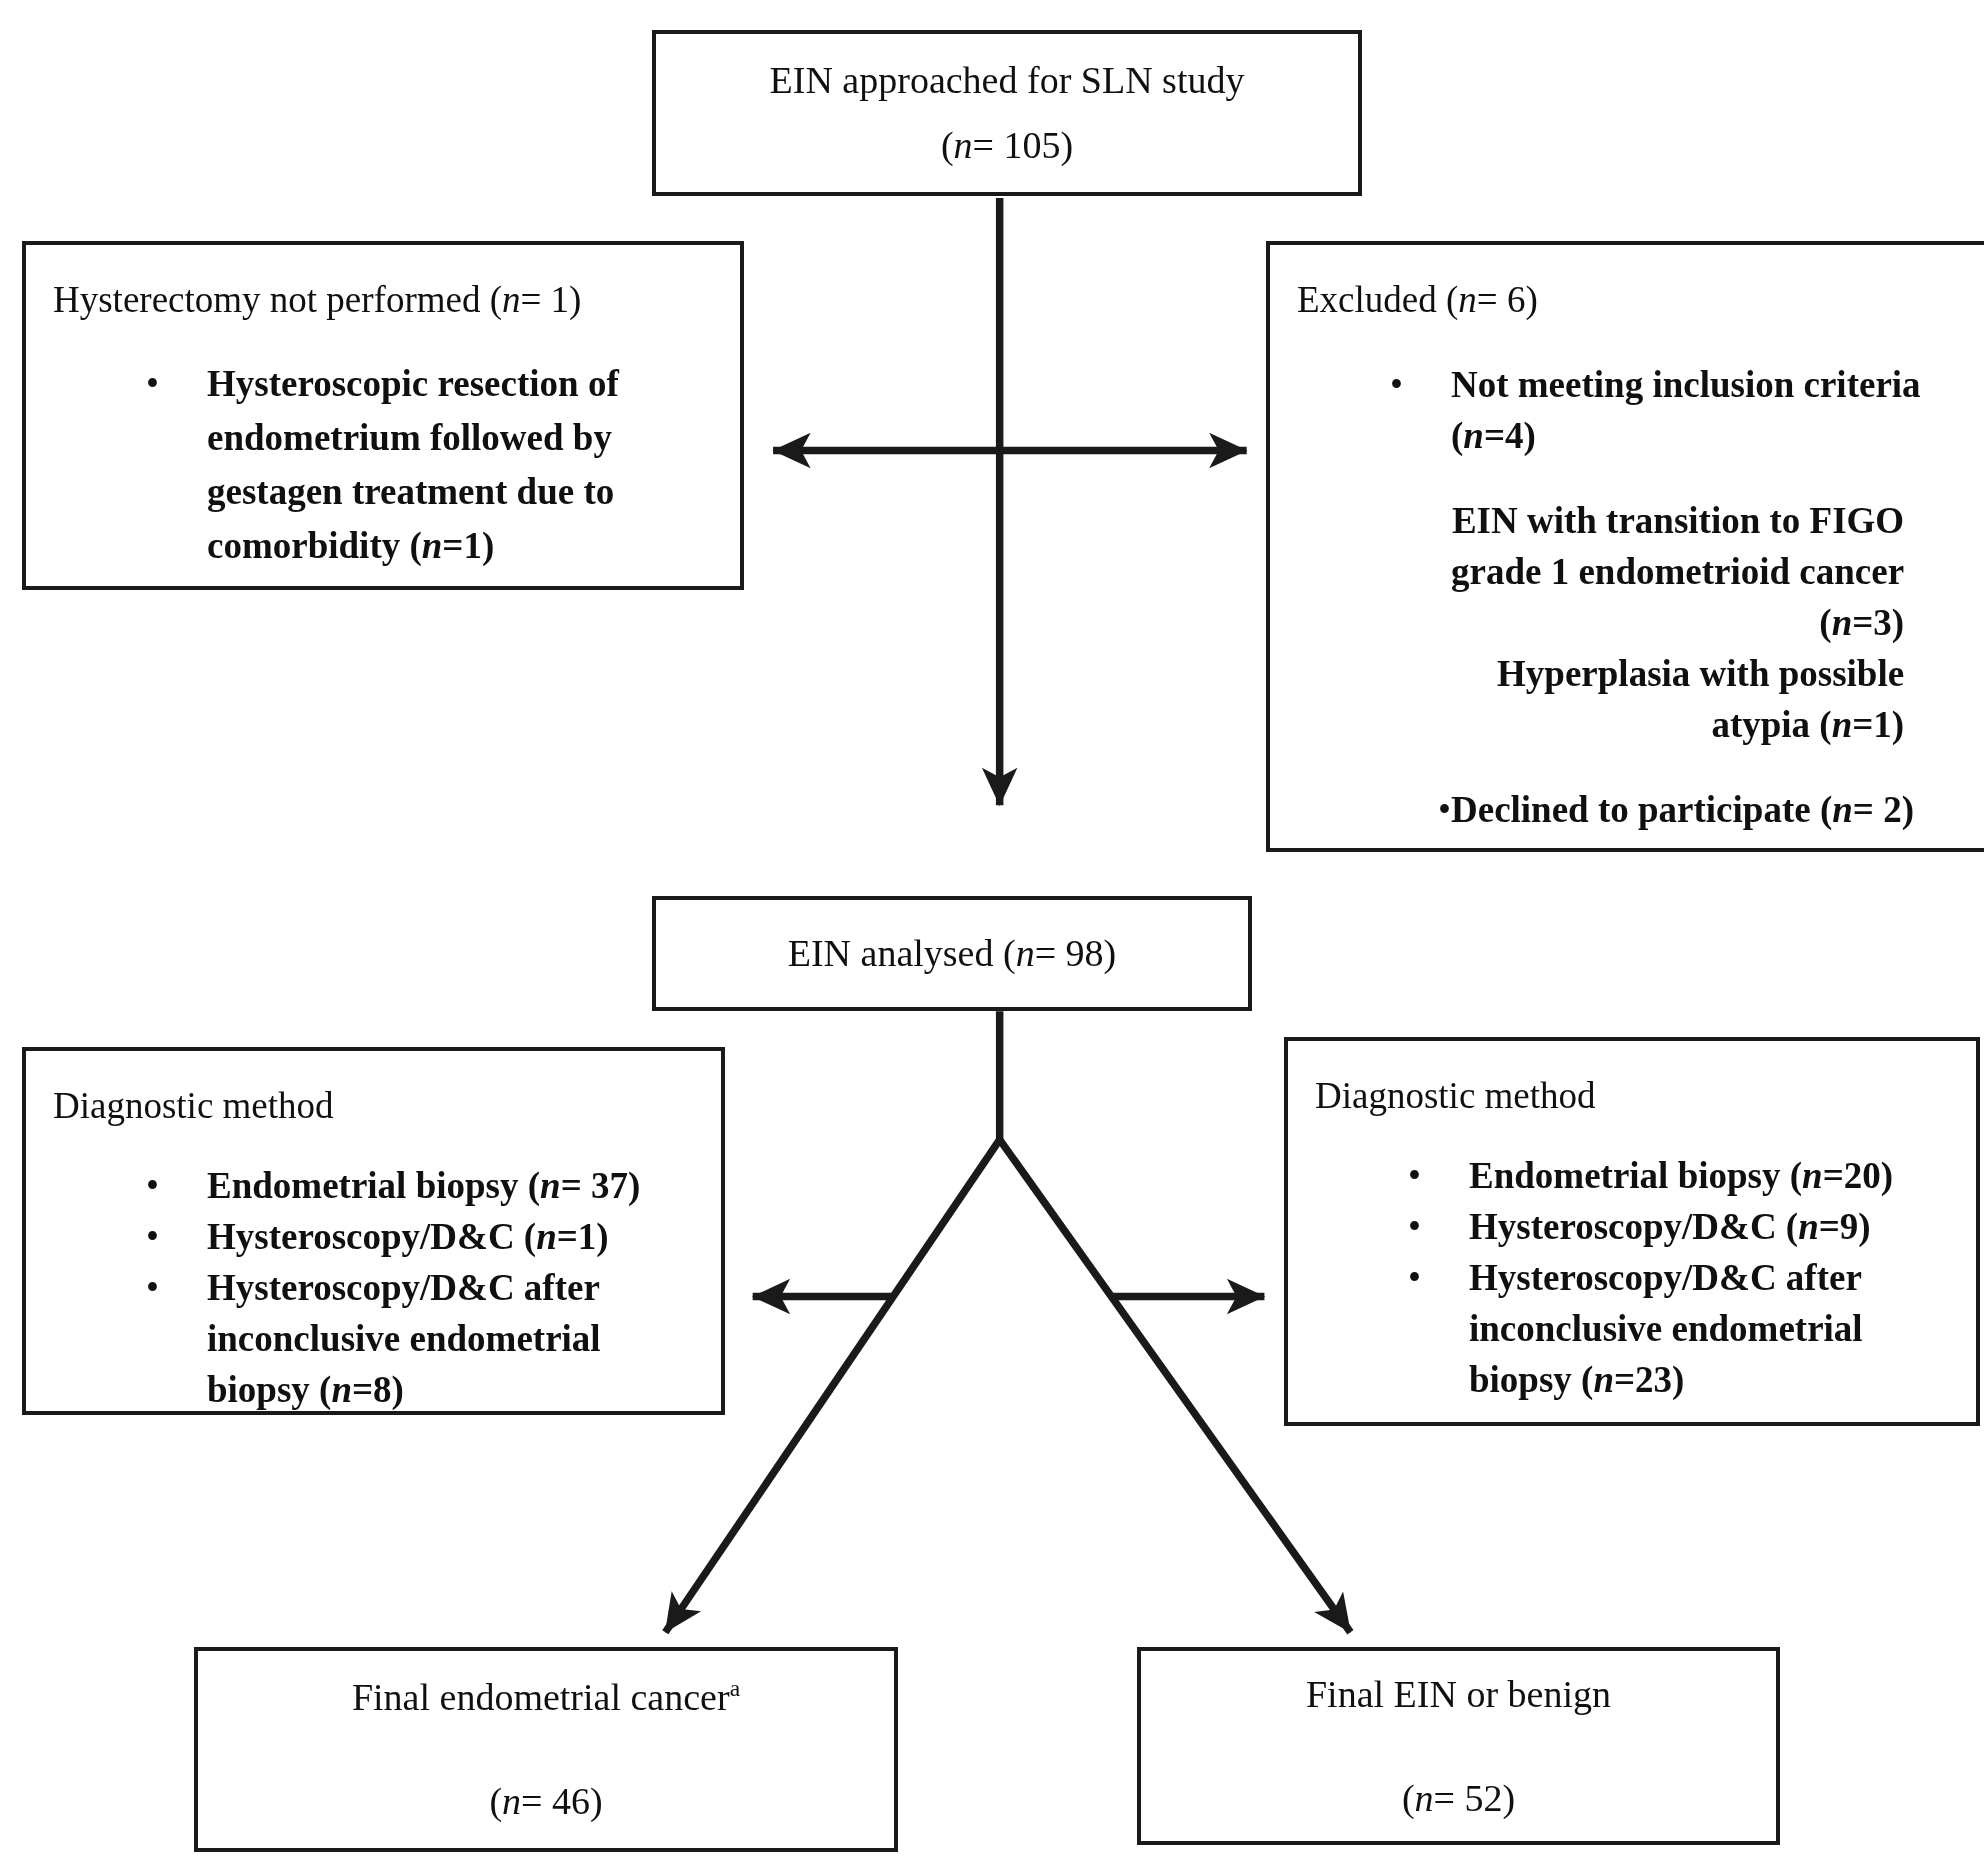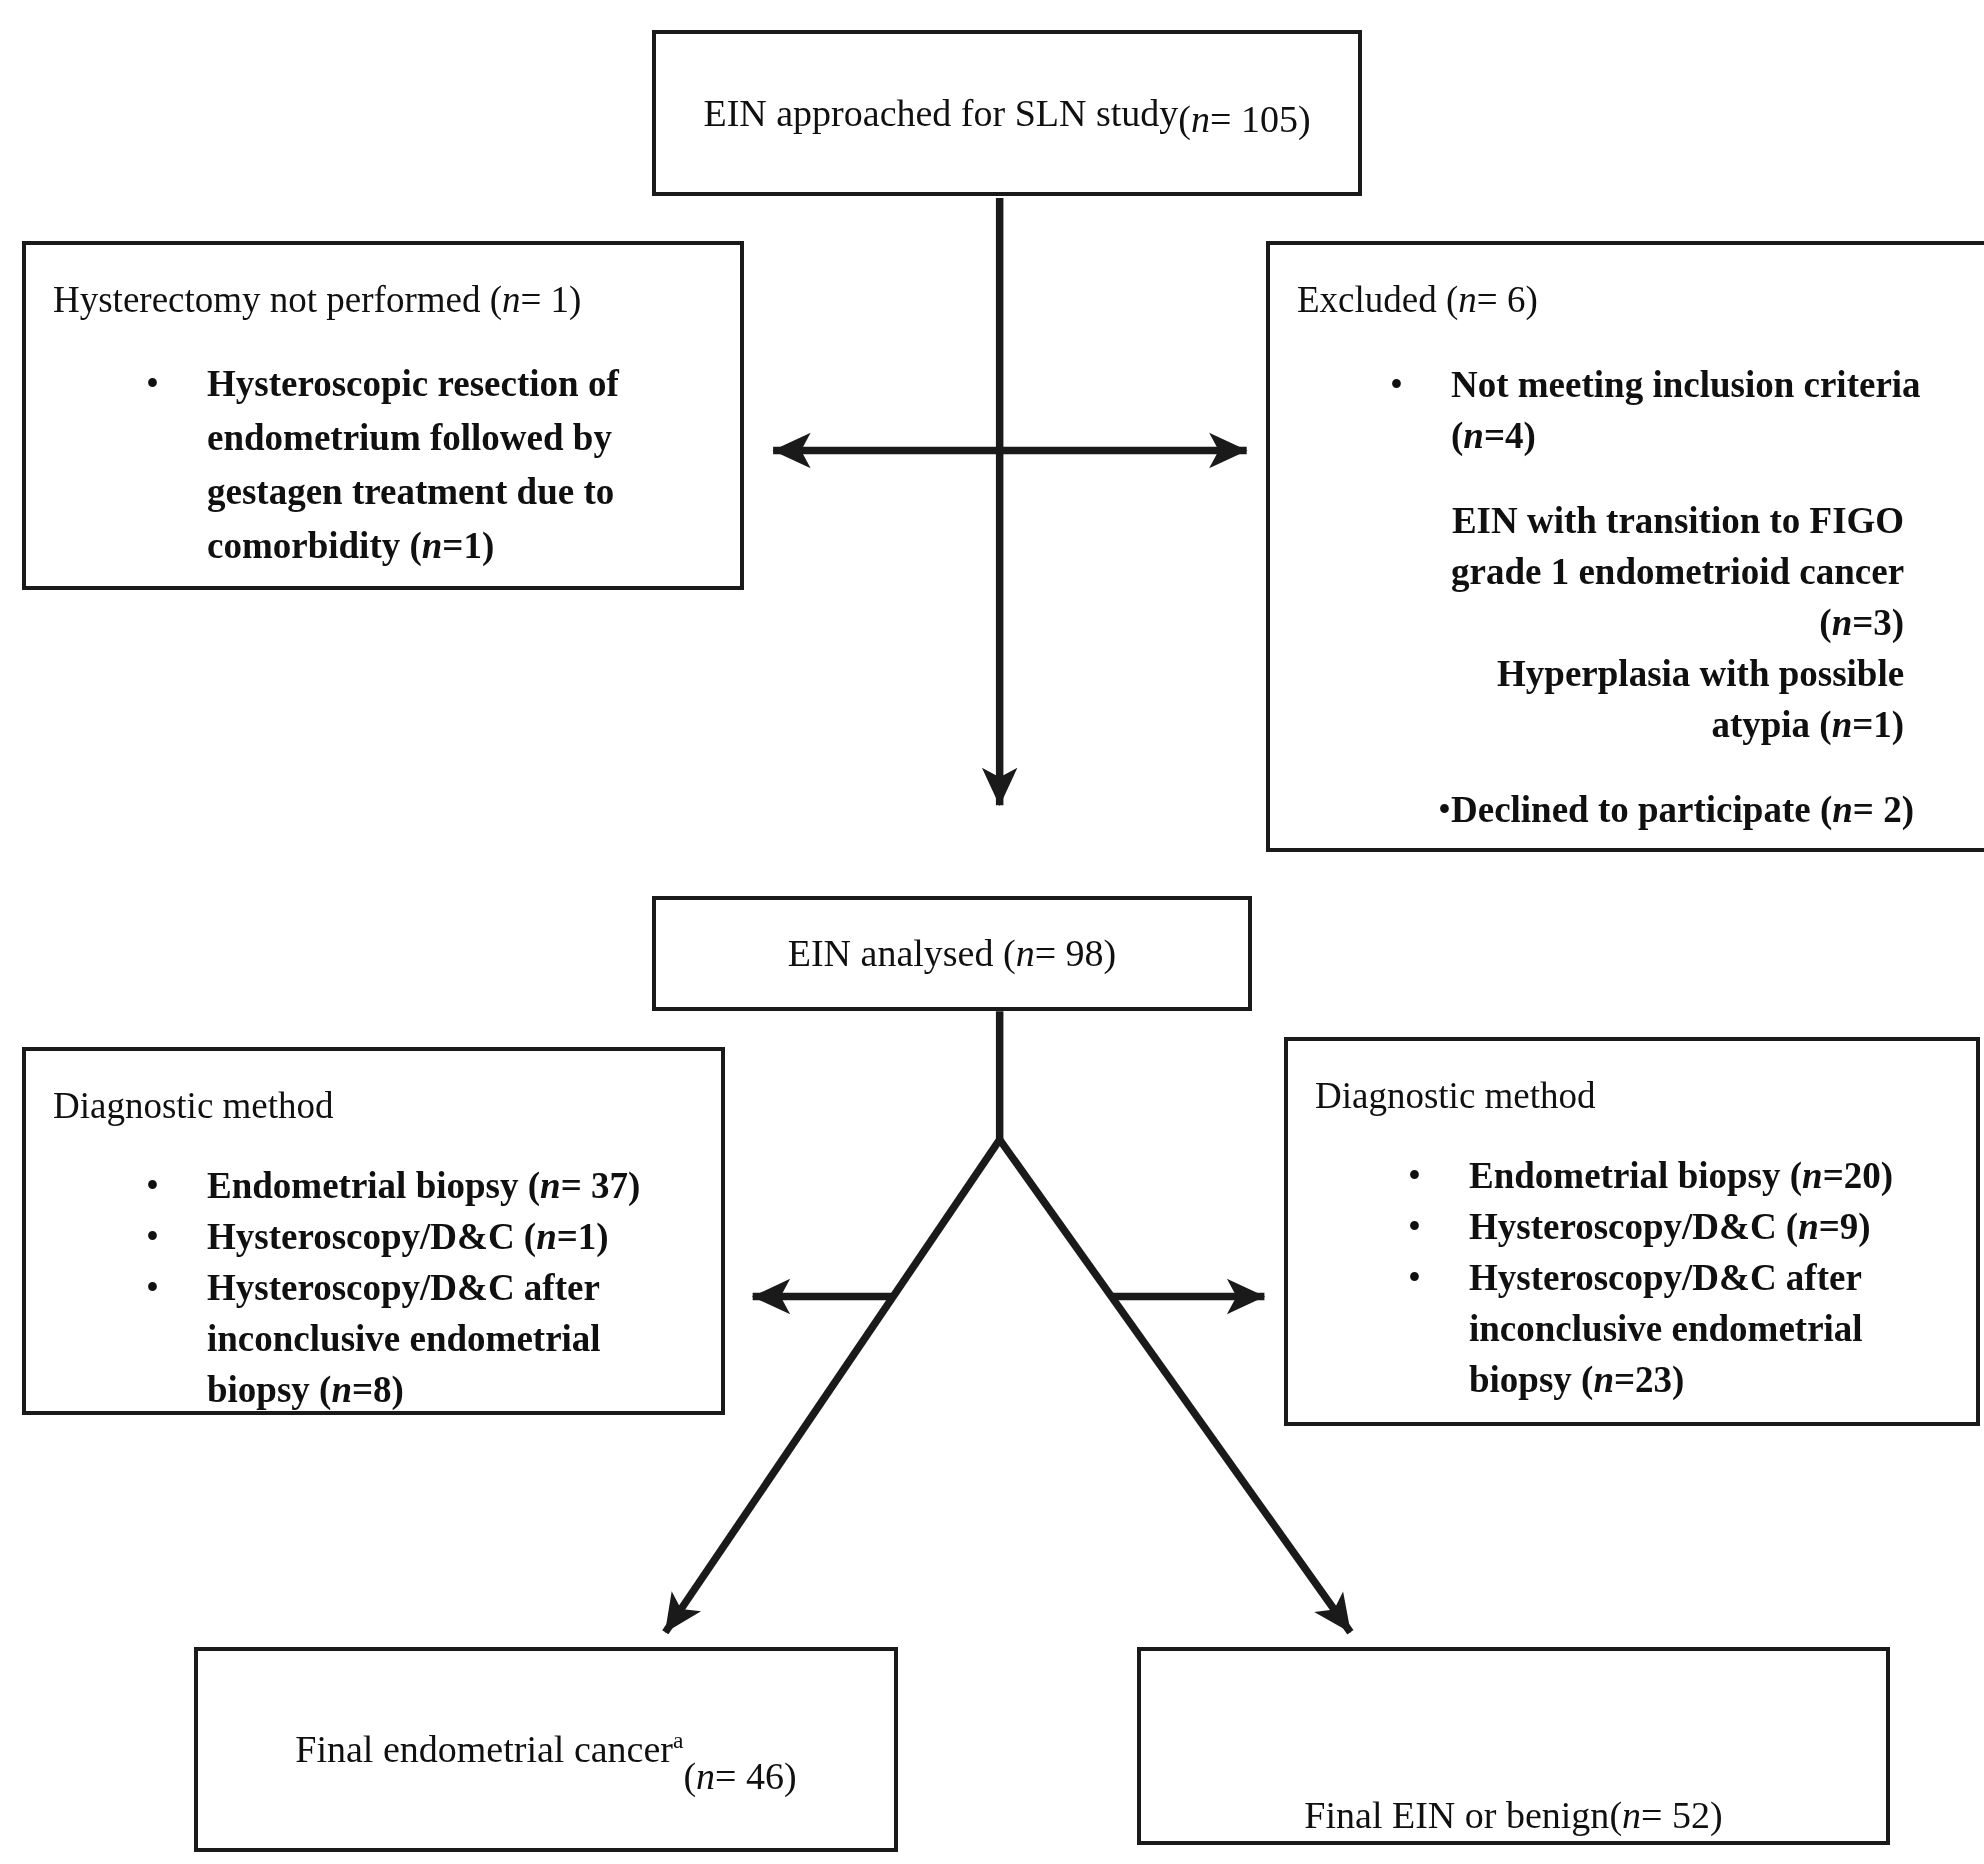"EIN approached for SLN study" .centerbox { flex-direction: row -> column }
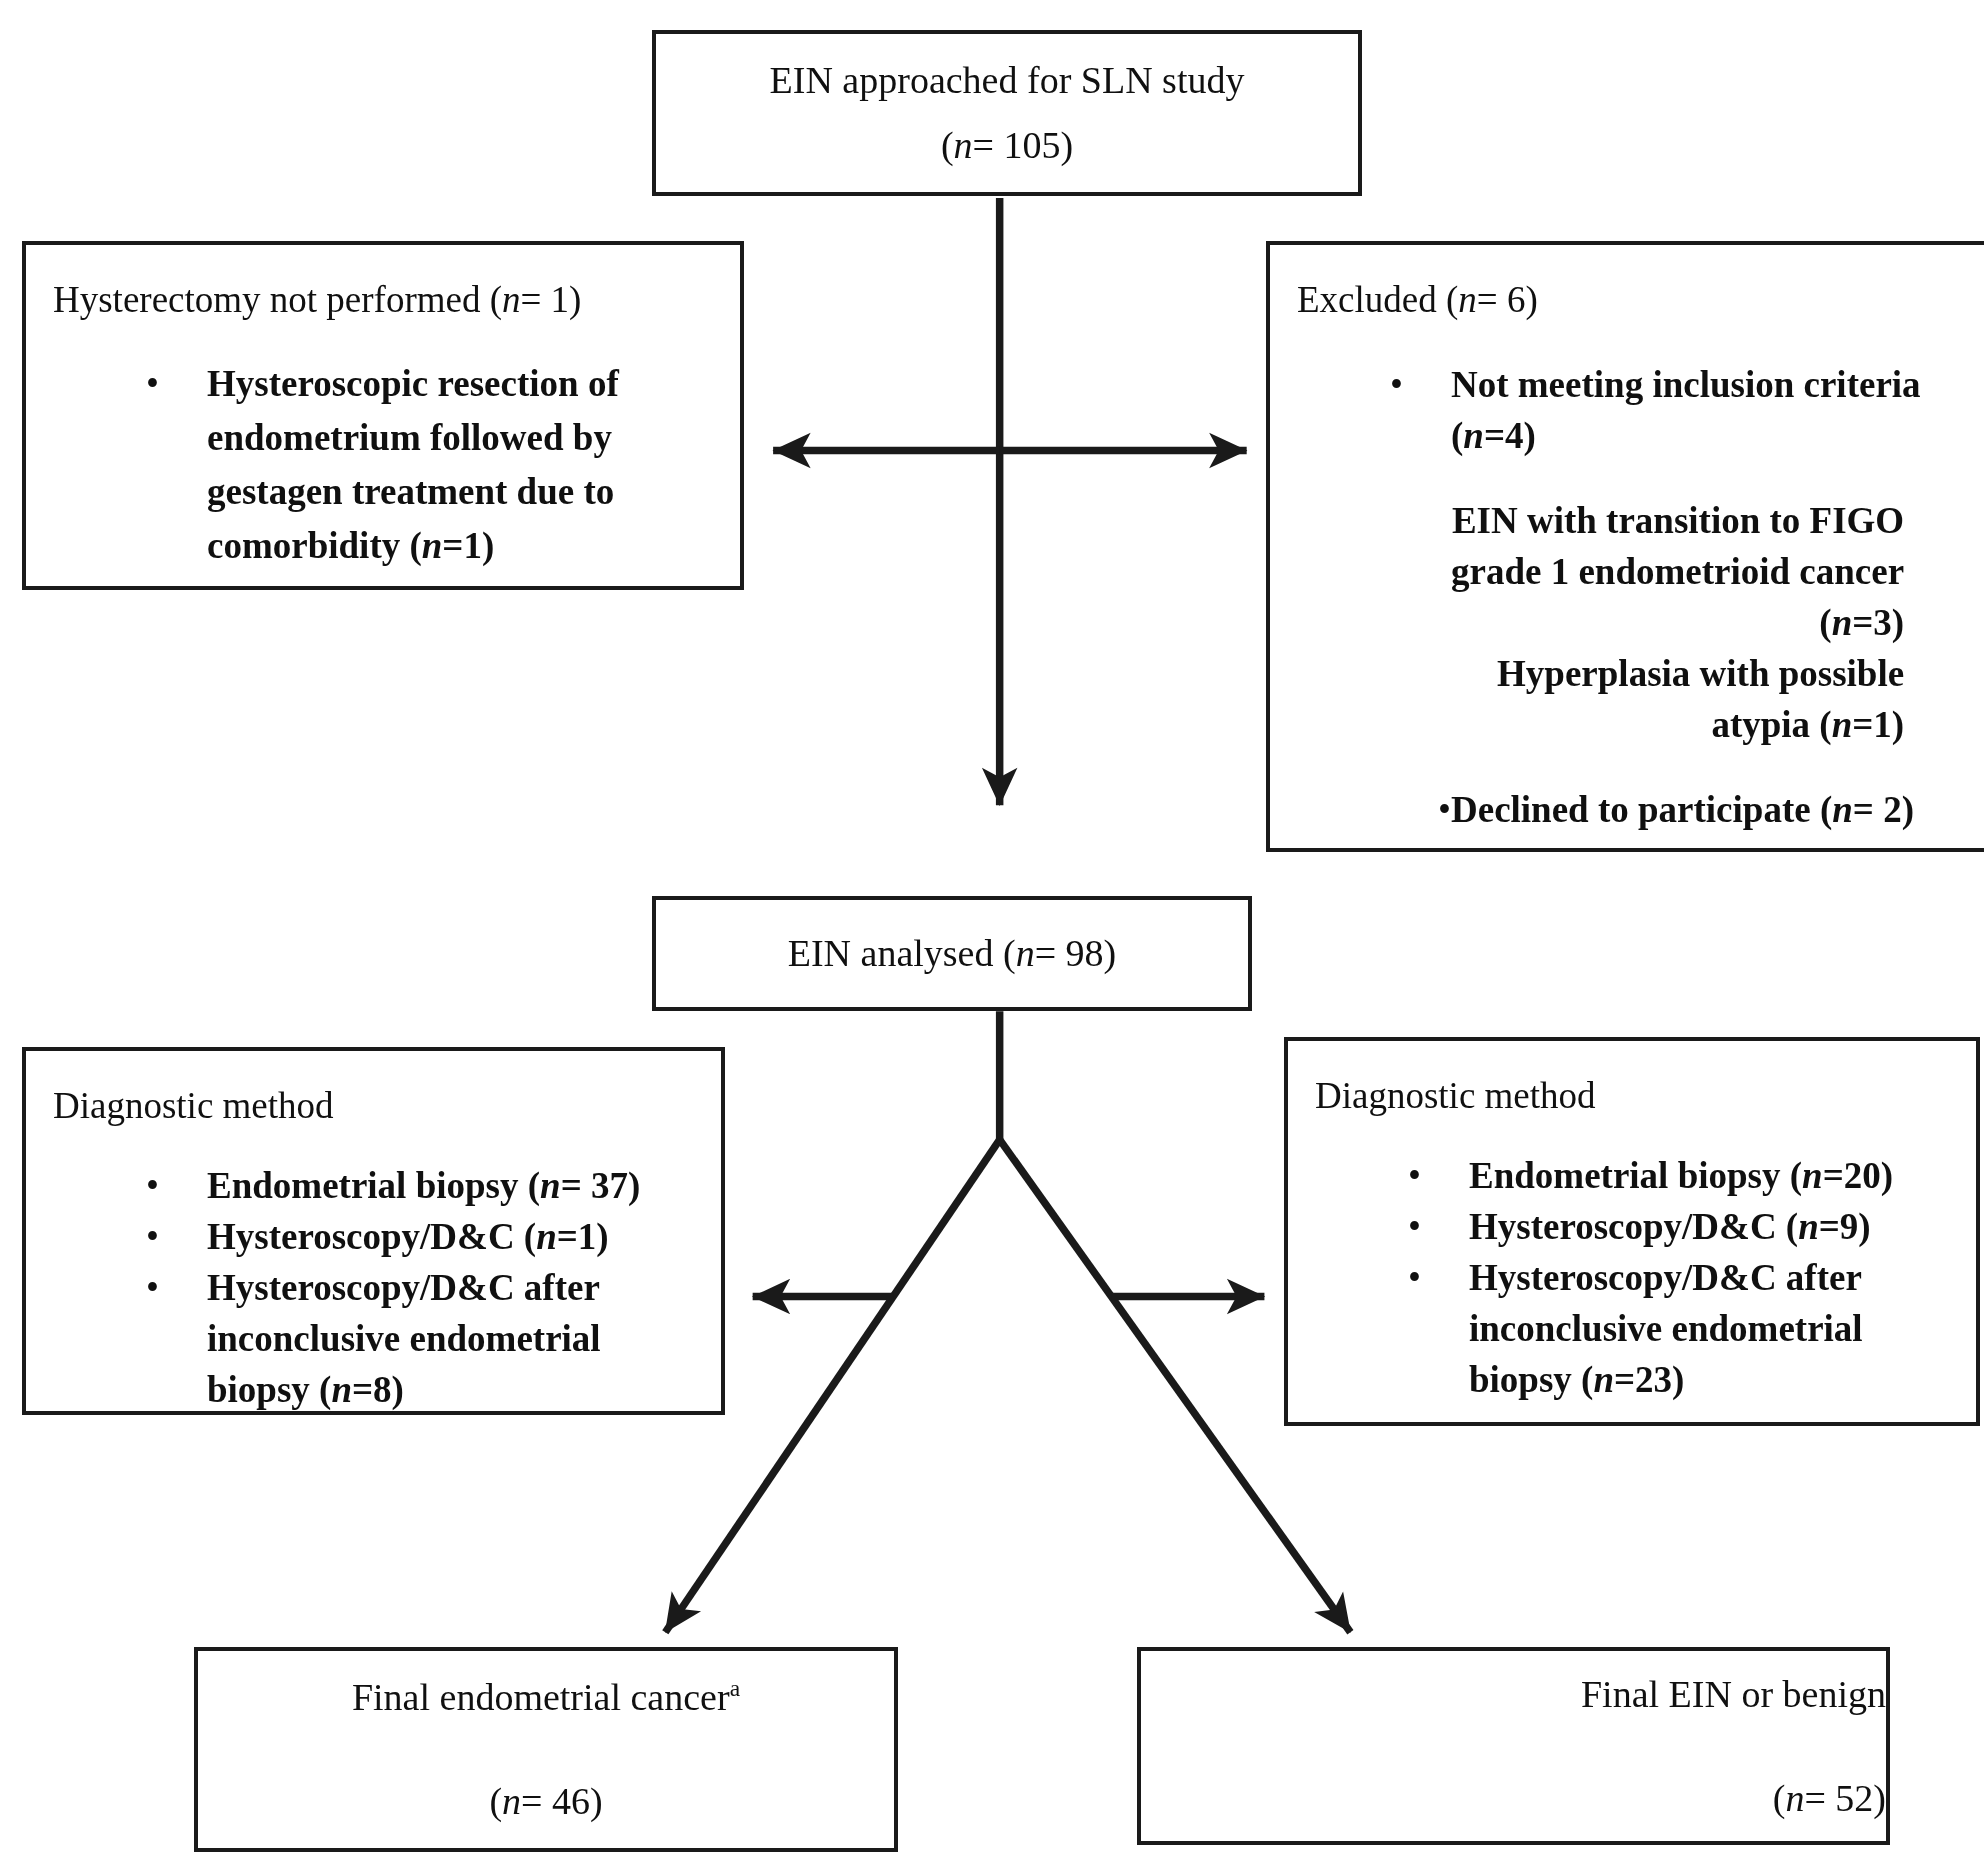"Final EIN or benign" #b-bright { align-items: flex-end -> none; width: 753px -> 643px }
